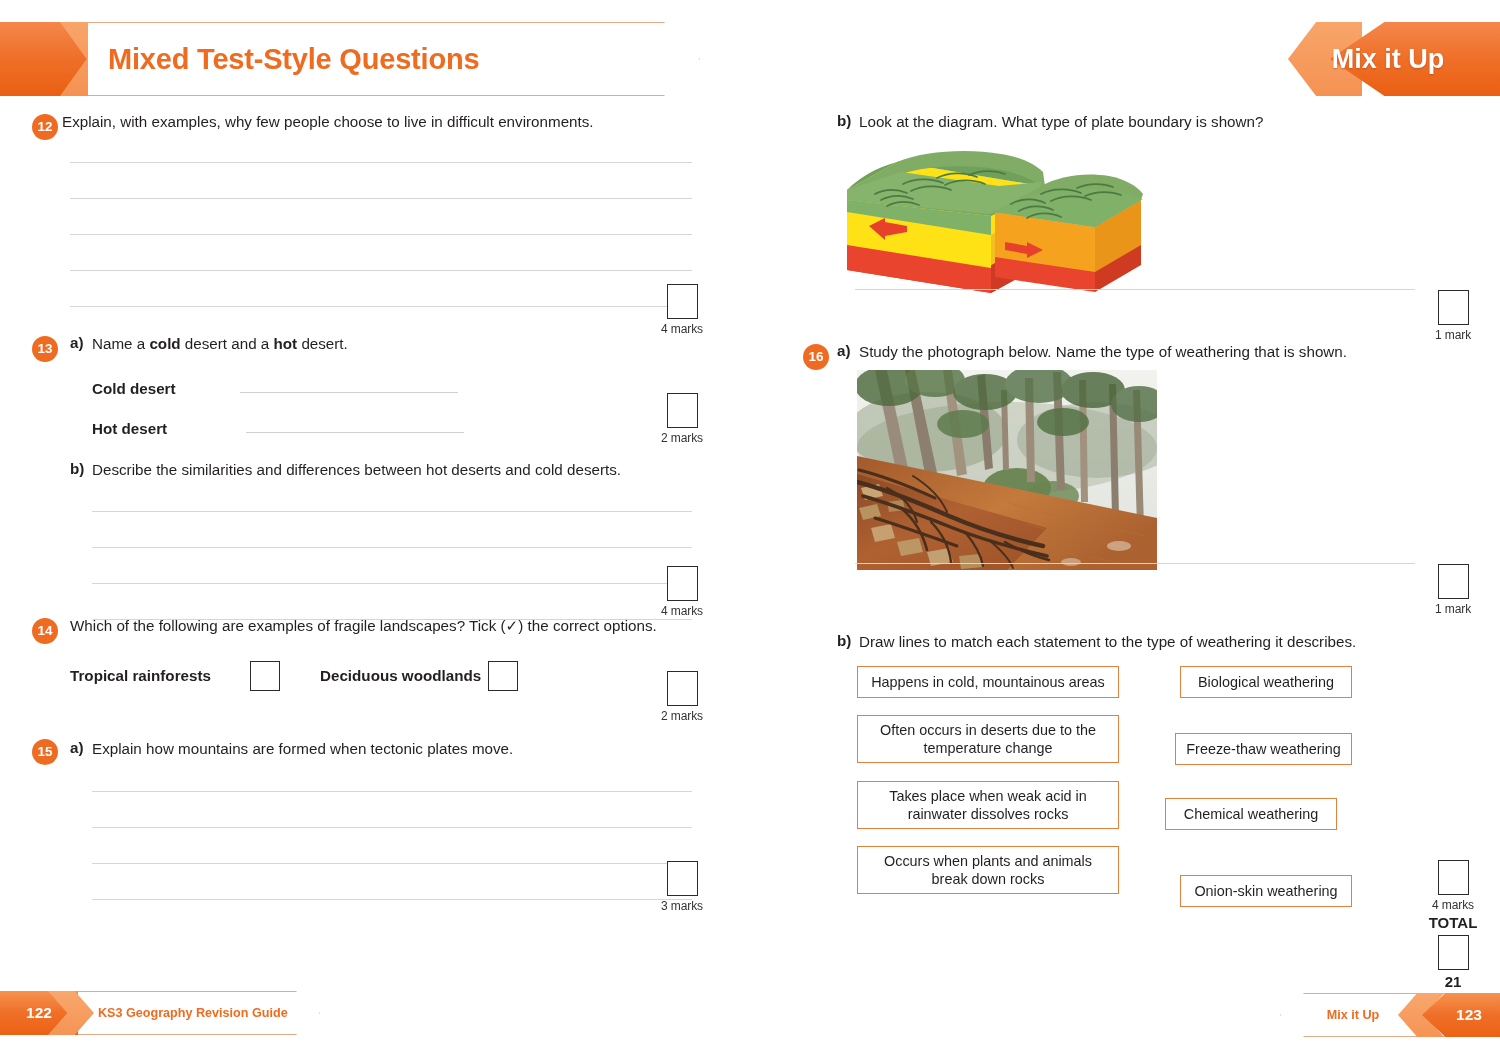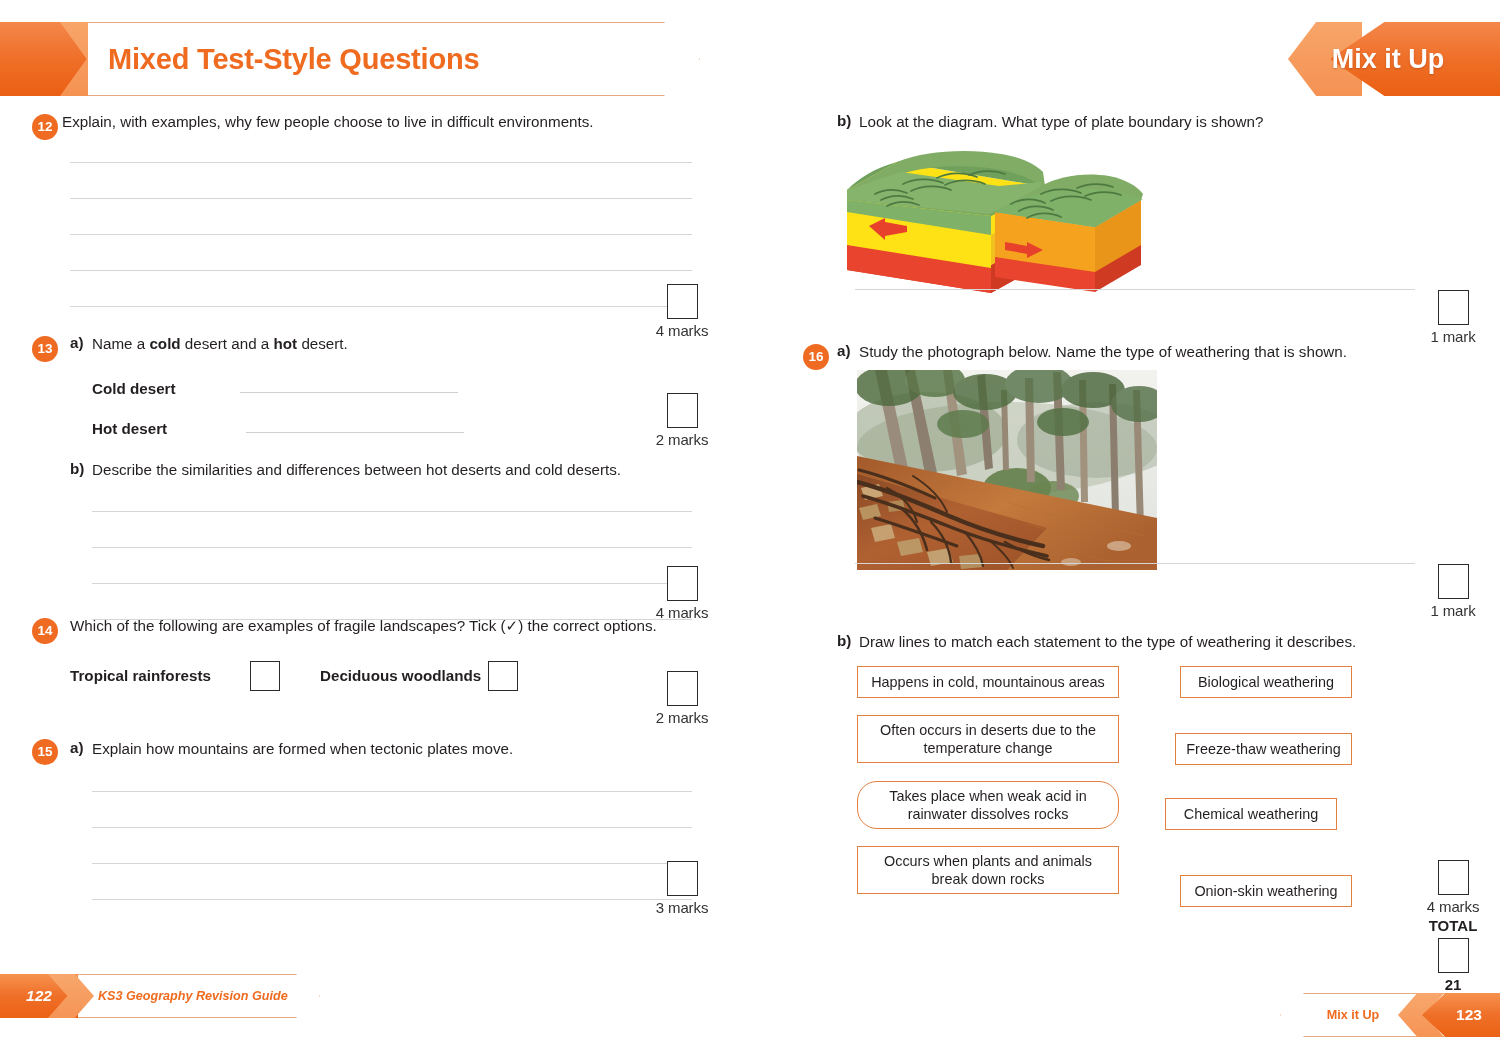"4 marks" .marks .lbl { font-size: 15px -> 12px }
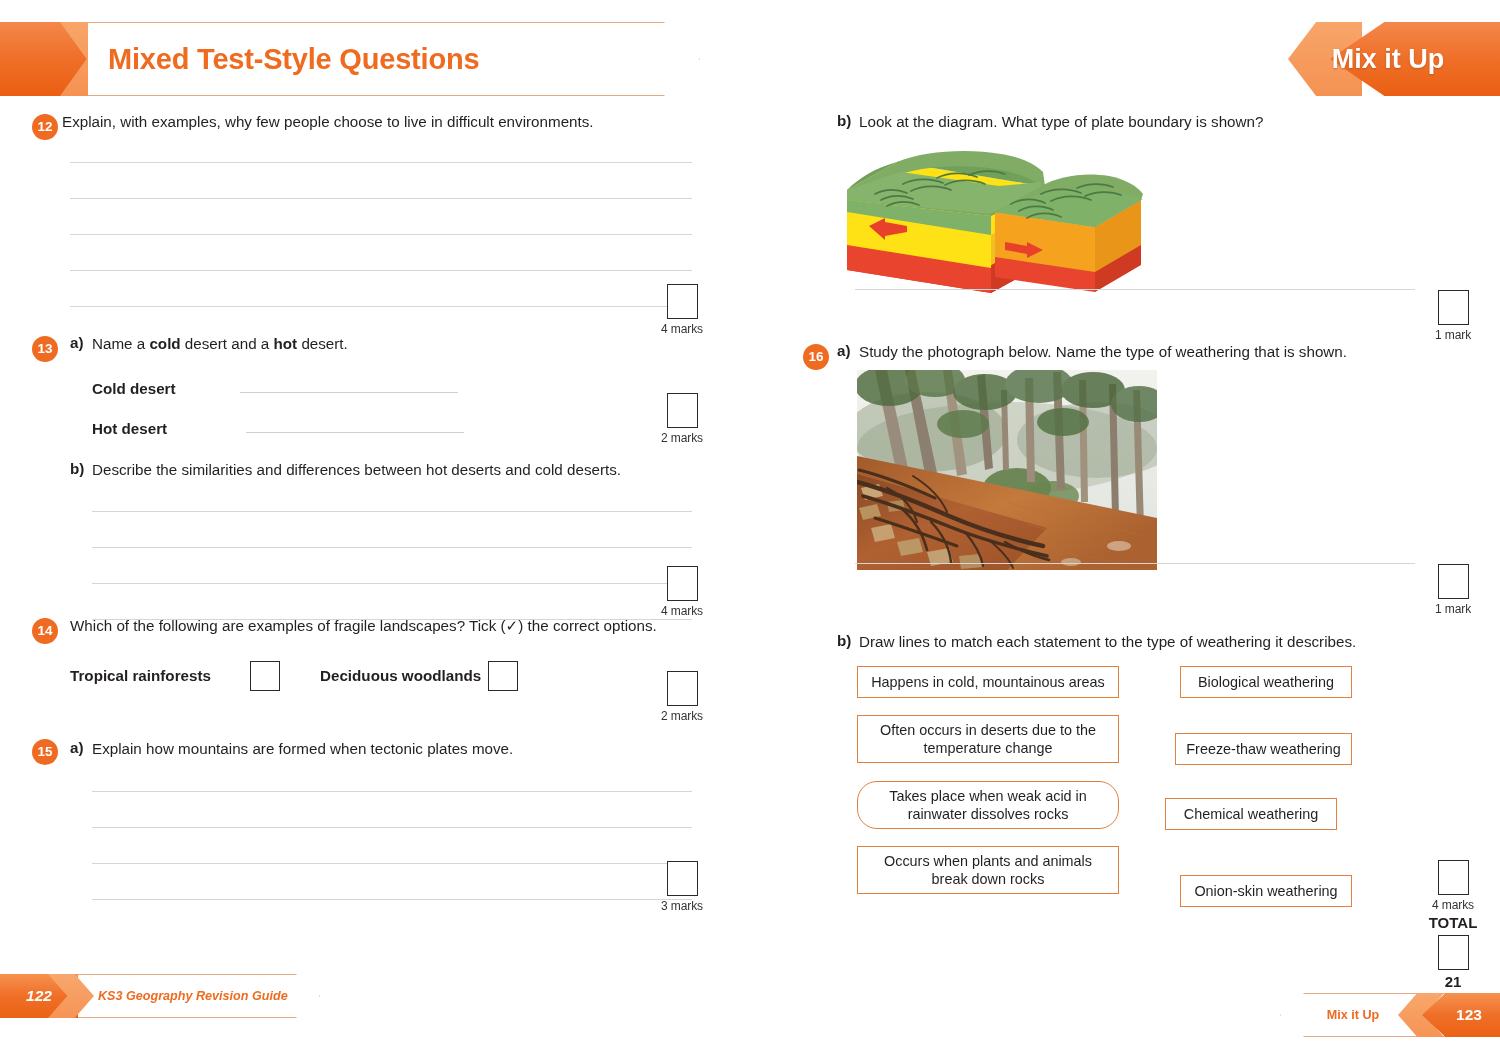"Takes place when weak acid" div.mbox { border-radius: 20px -> none }
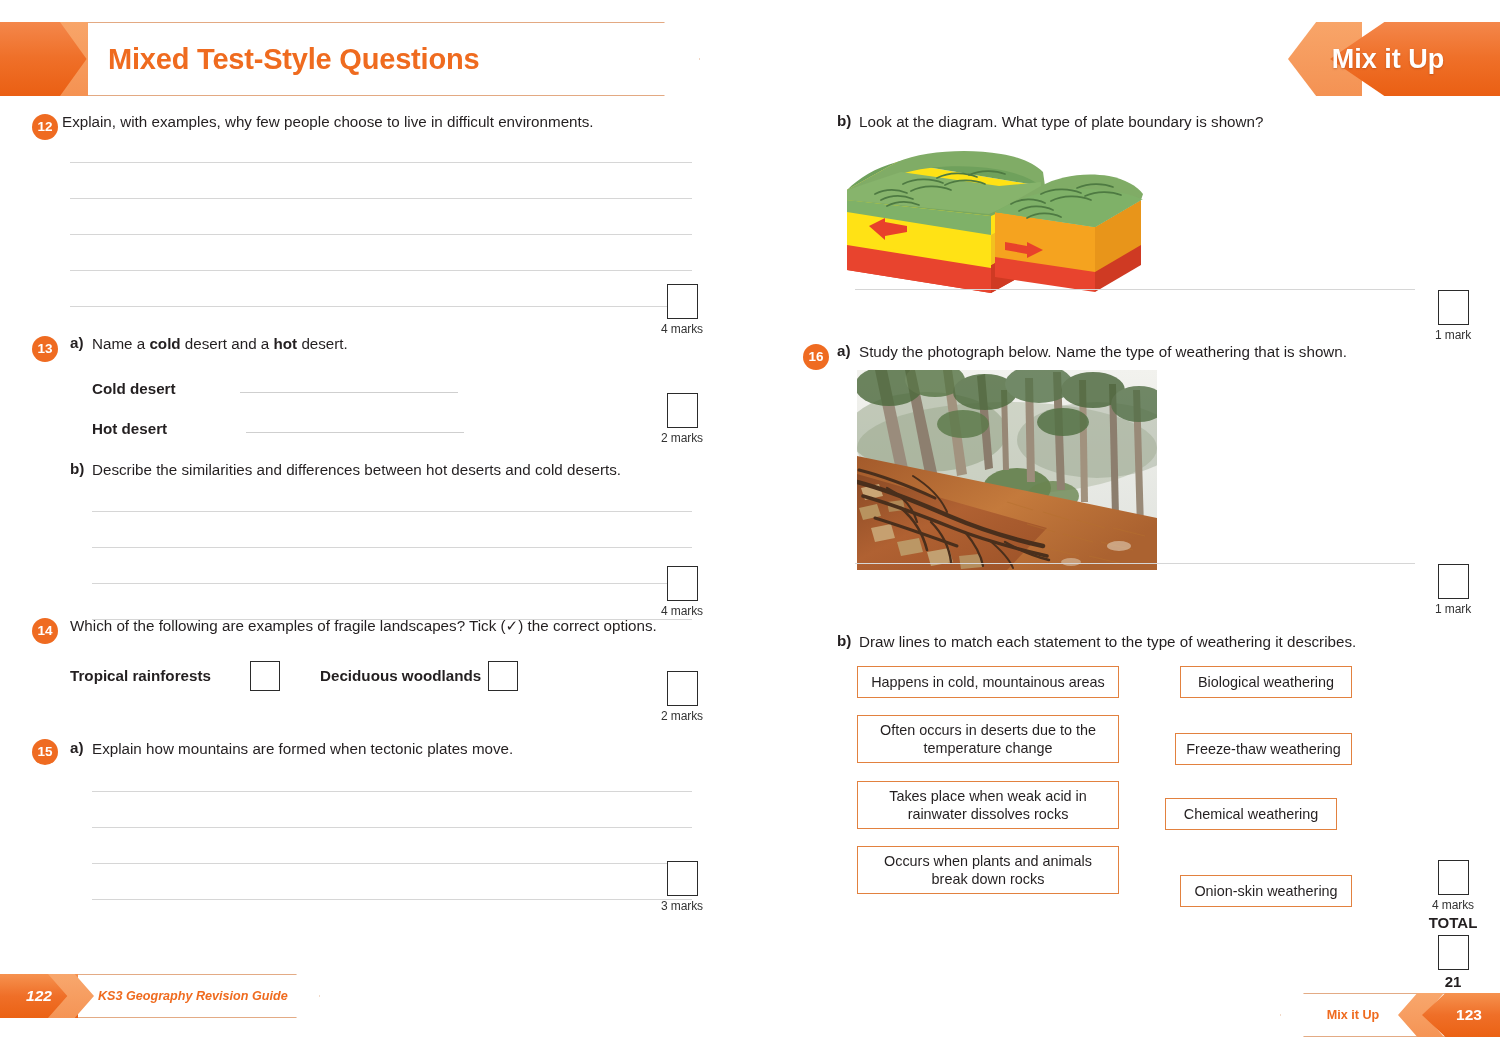"122" .ftr-left { bottom: 40px -> 23px; font-style: italic -> none }
